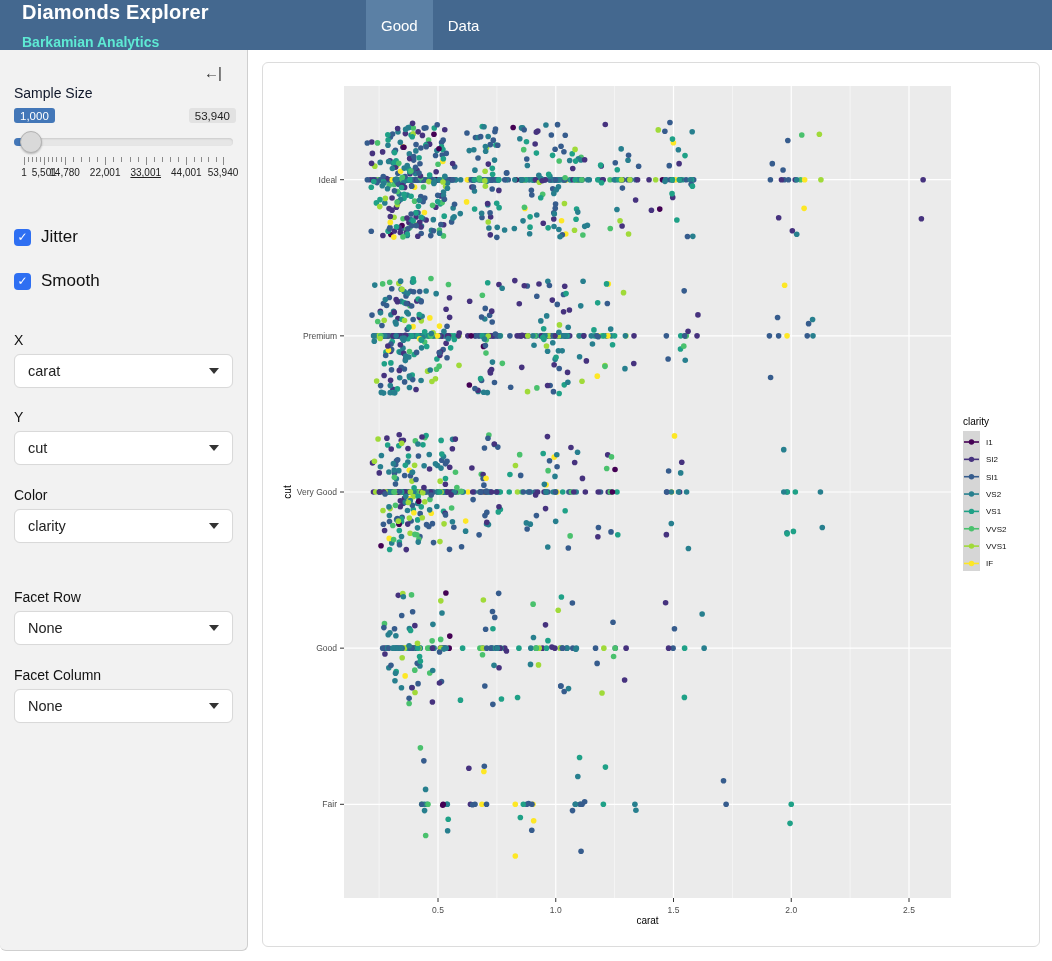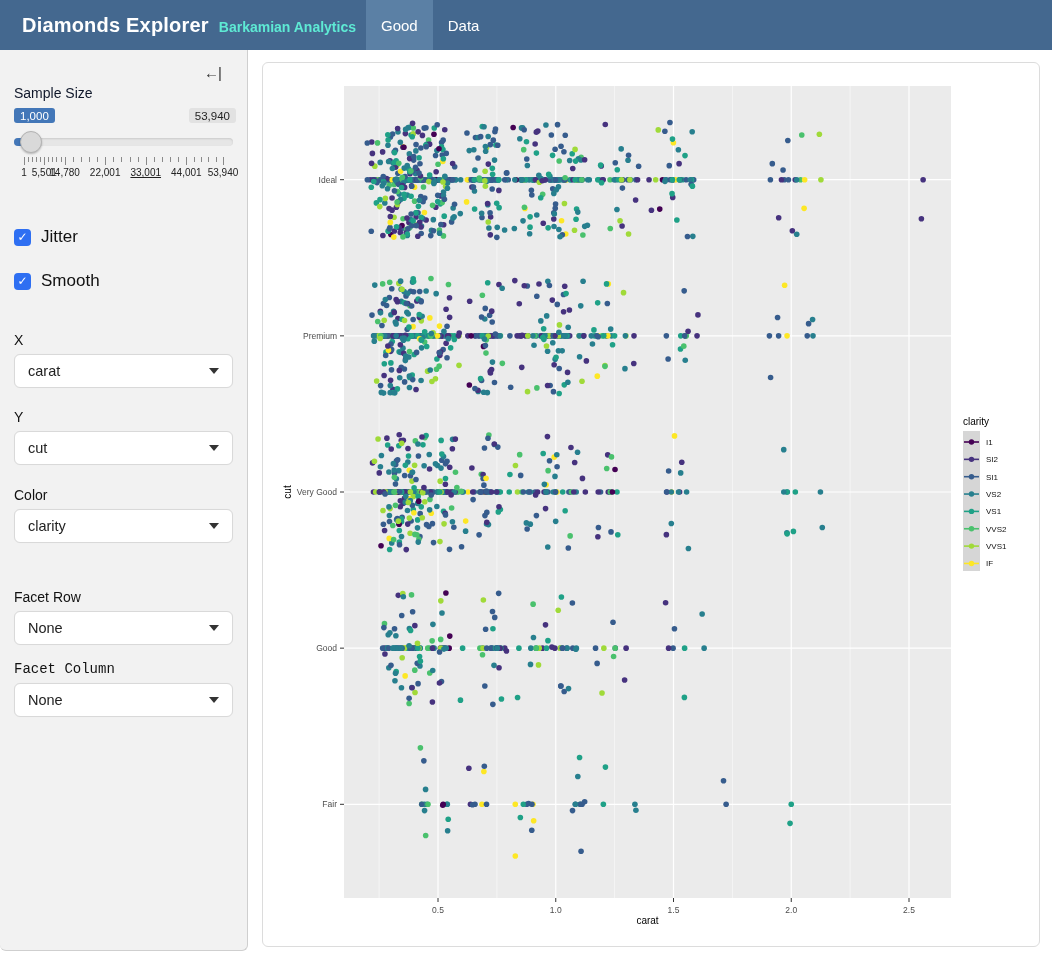"Diamonds Explorer" .brand { flex-direction: none -> column }
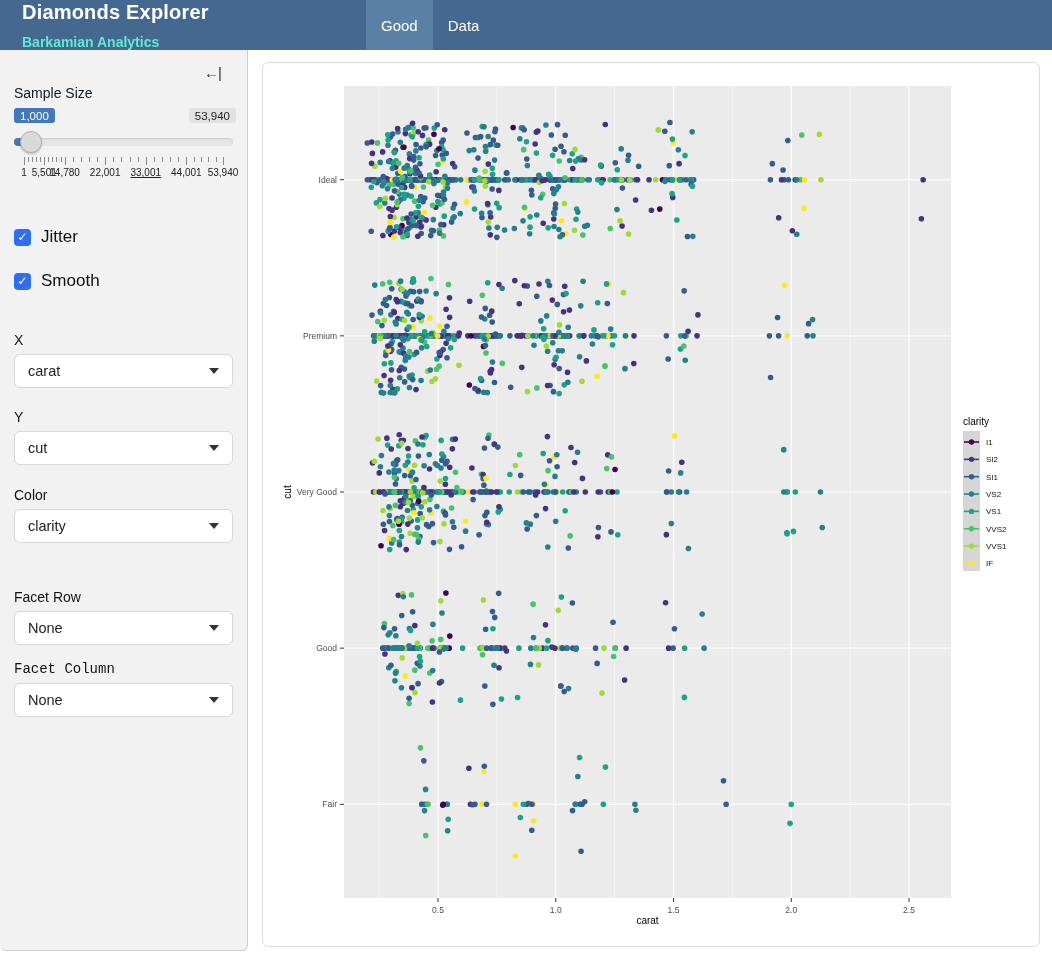"Facet Column" .sl-fcol { font-family: Liberation Mono, monospace -> none; margin-top: 16px -> 22px }
